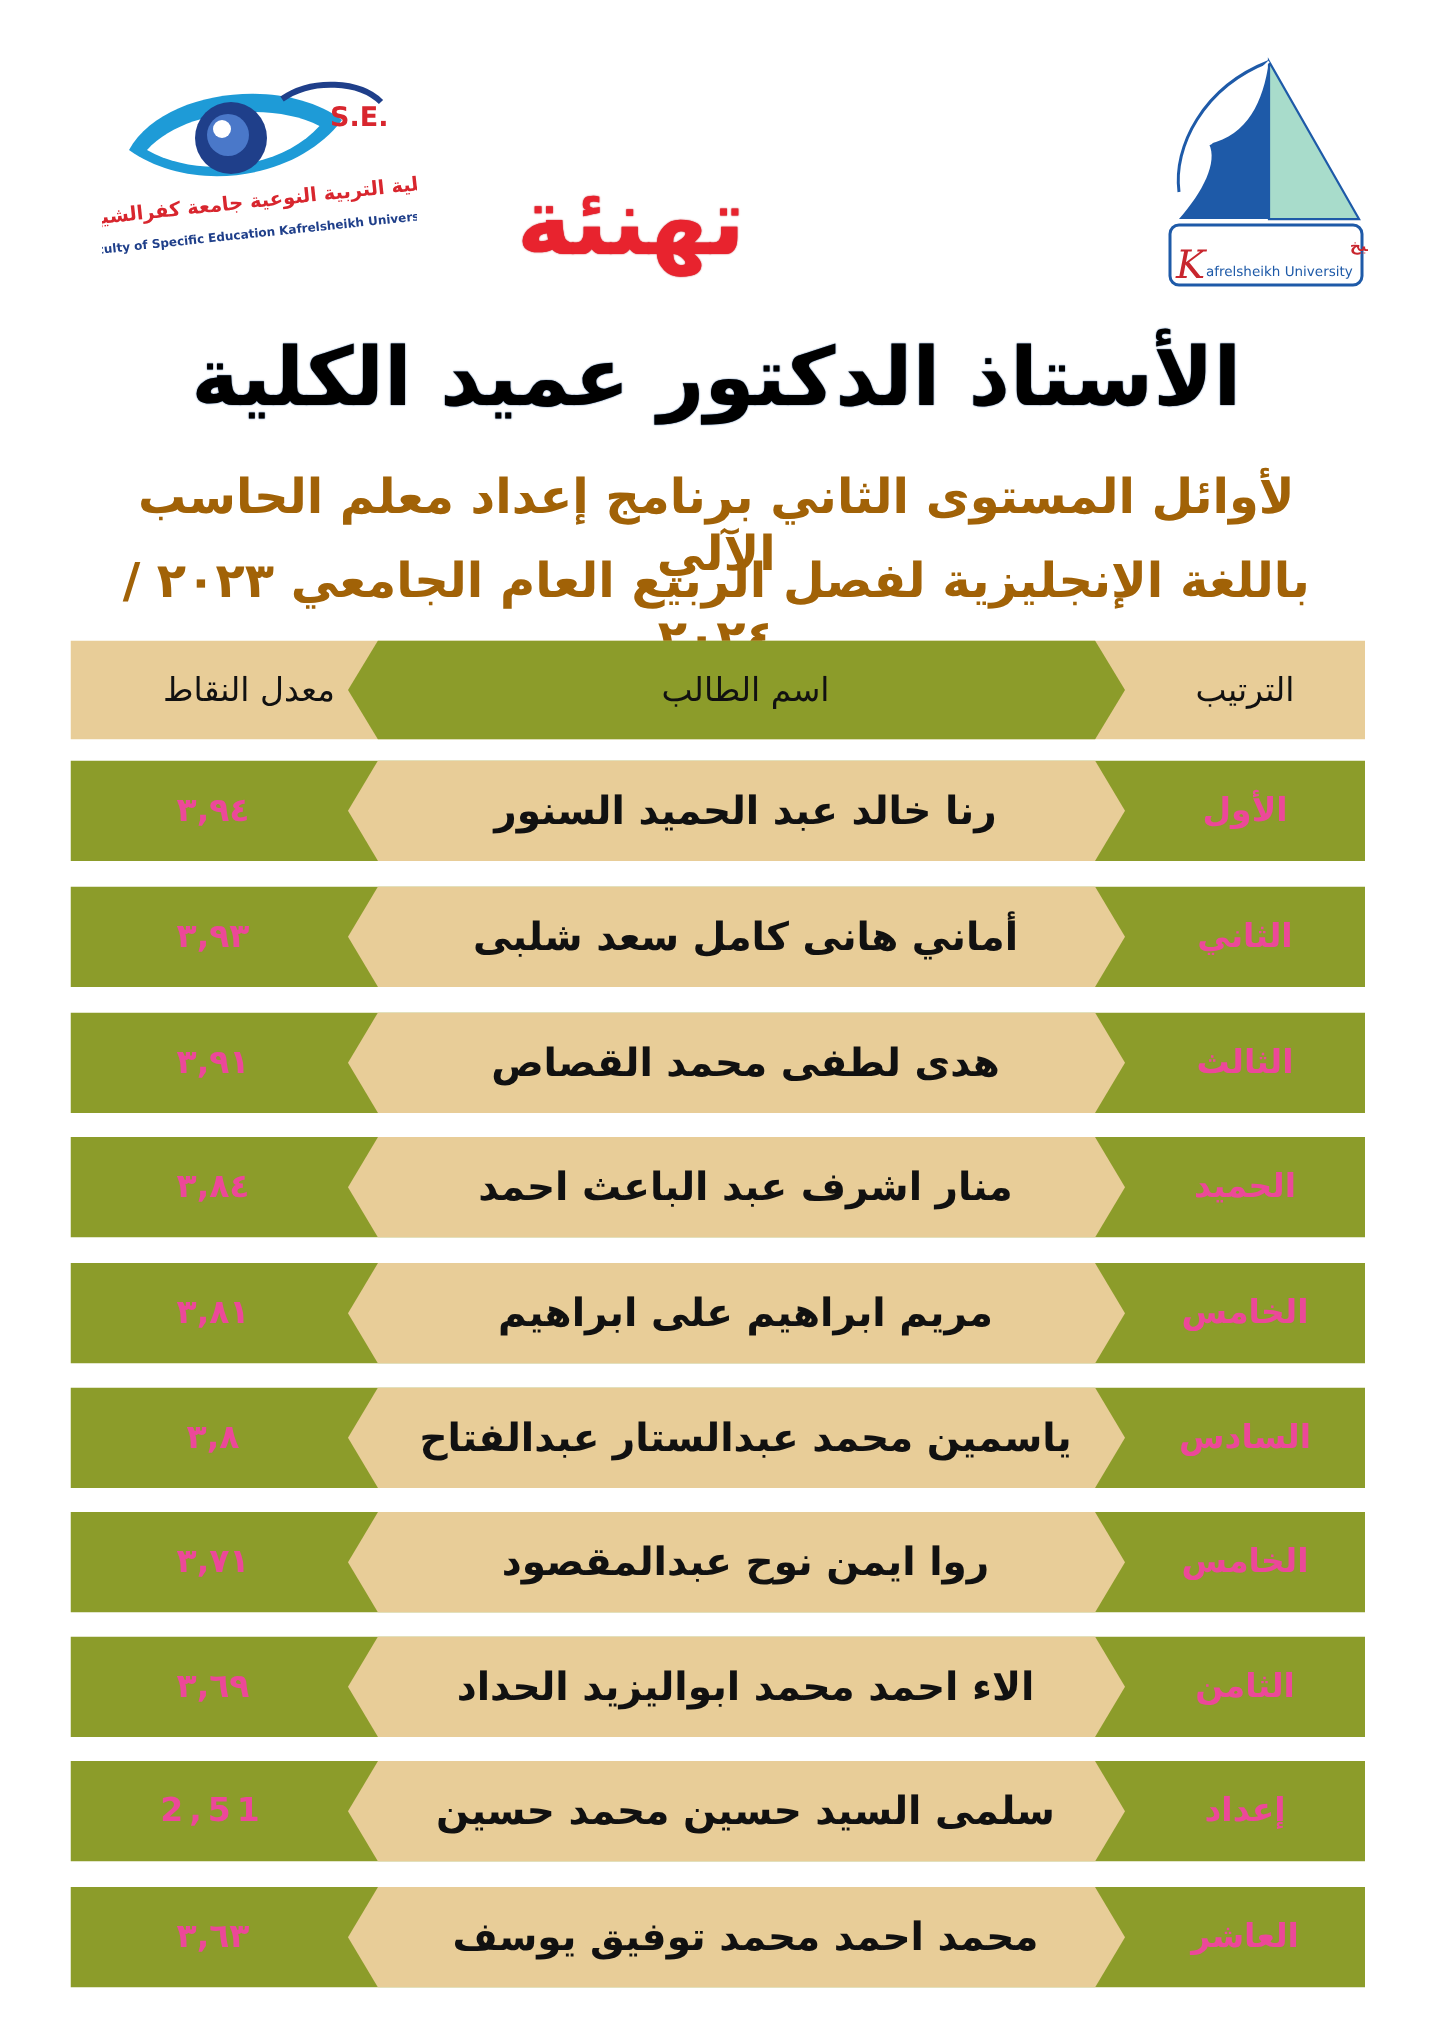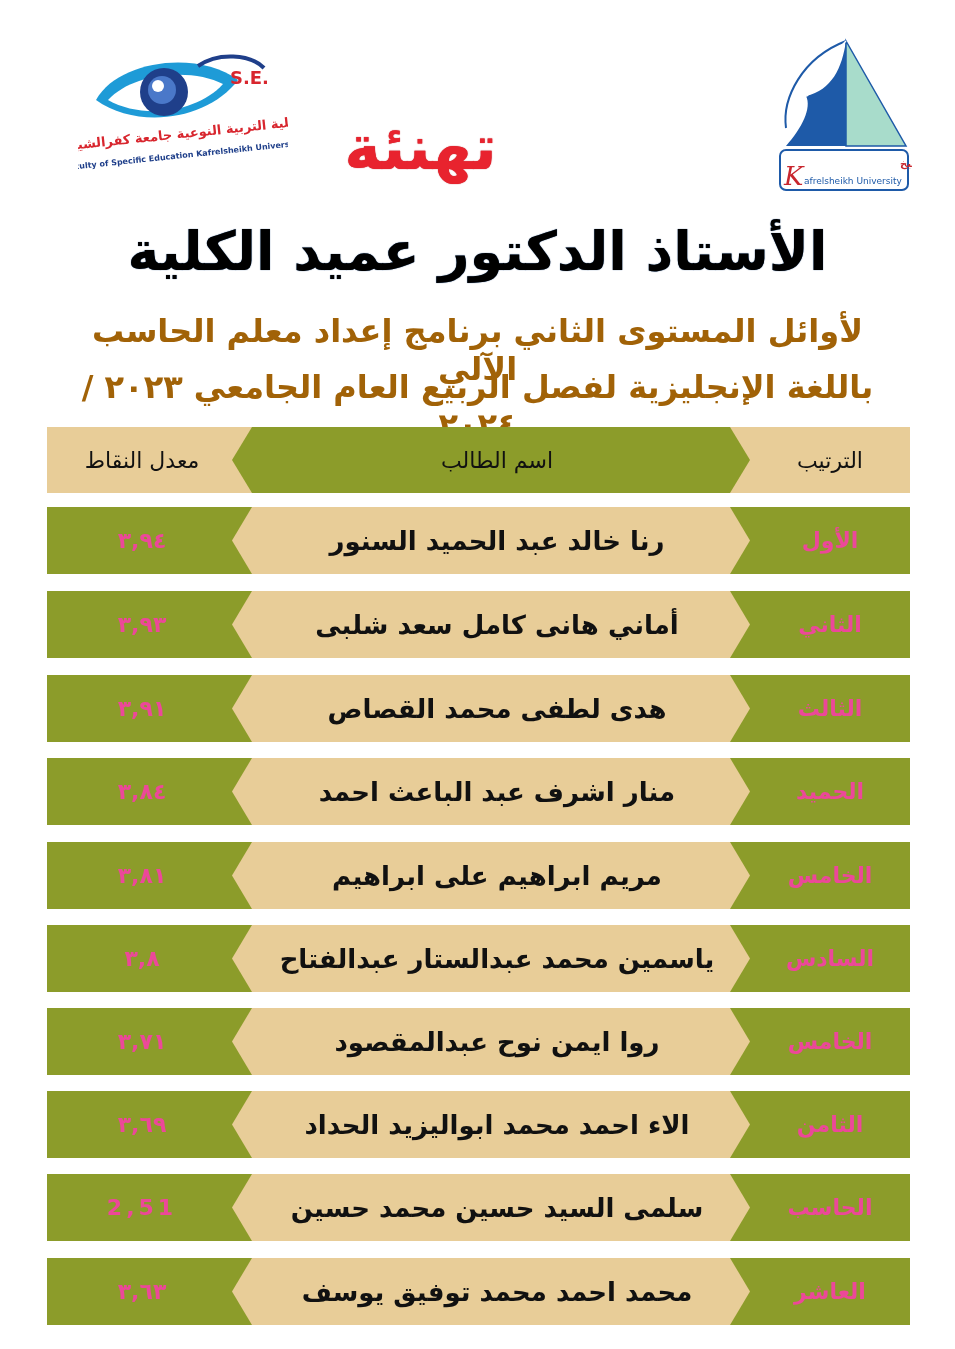"S.E." #logo-left { left: 78px -> 68px }
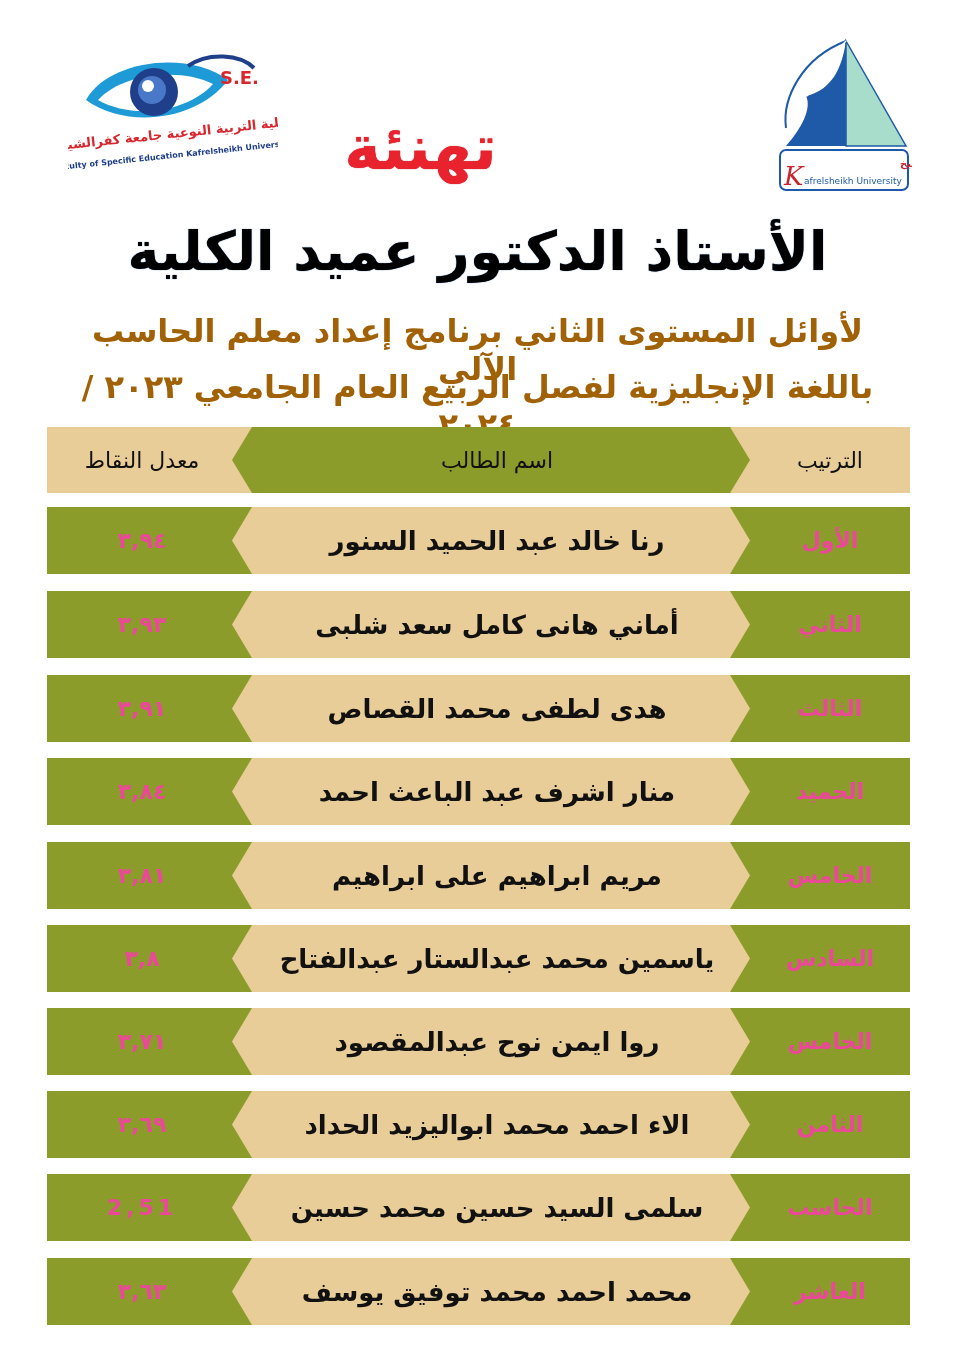"معدل النقاط" div.cell { margin-left: none -> 24px }
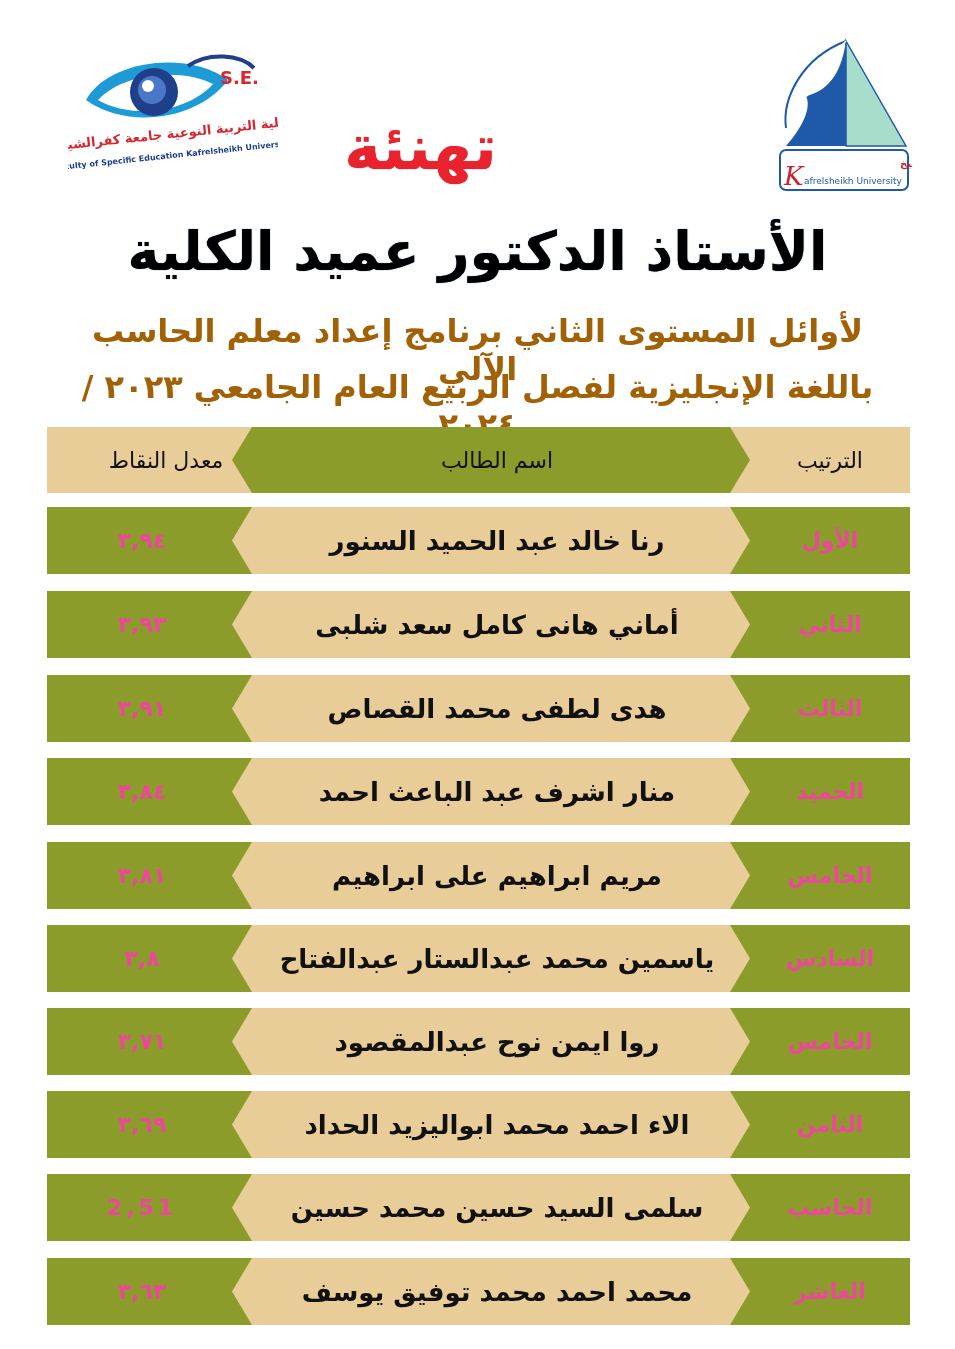"الحاسب" div.cell { text: الحاسب -> إعداد }
